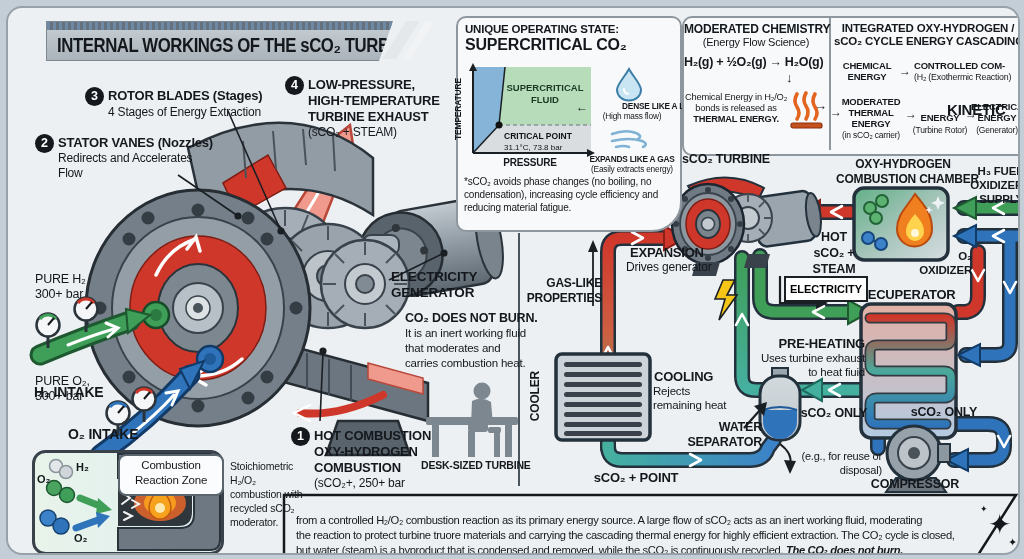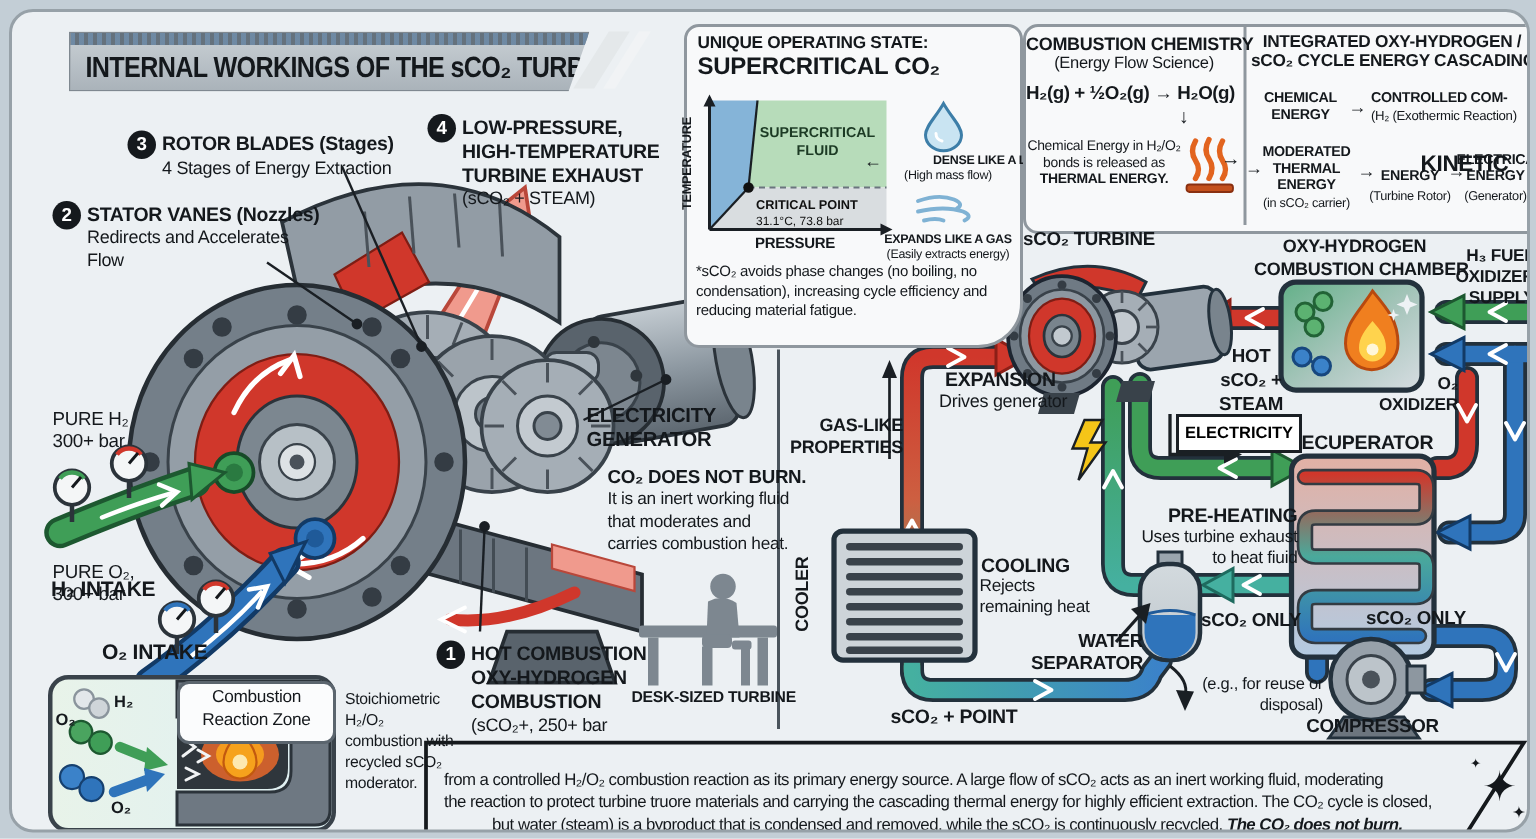"COMBUSTION CHEMISTRY" div.t { text: COMBUSTION -> MODERATED }
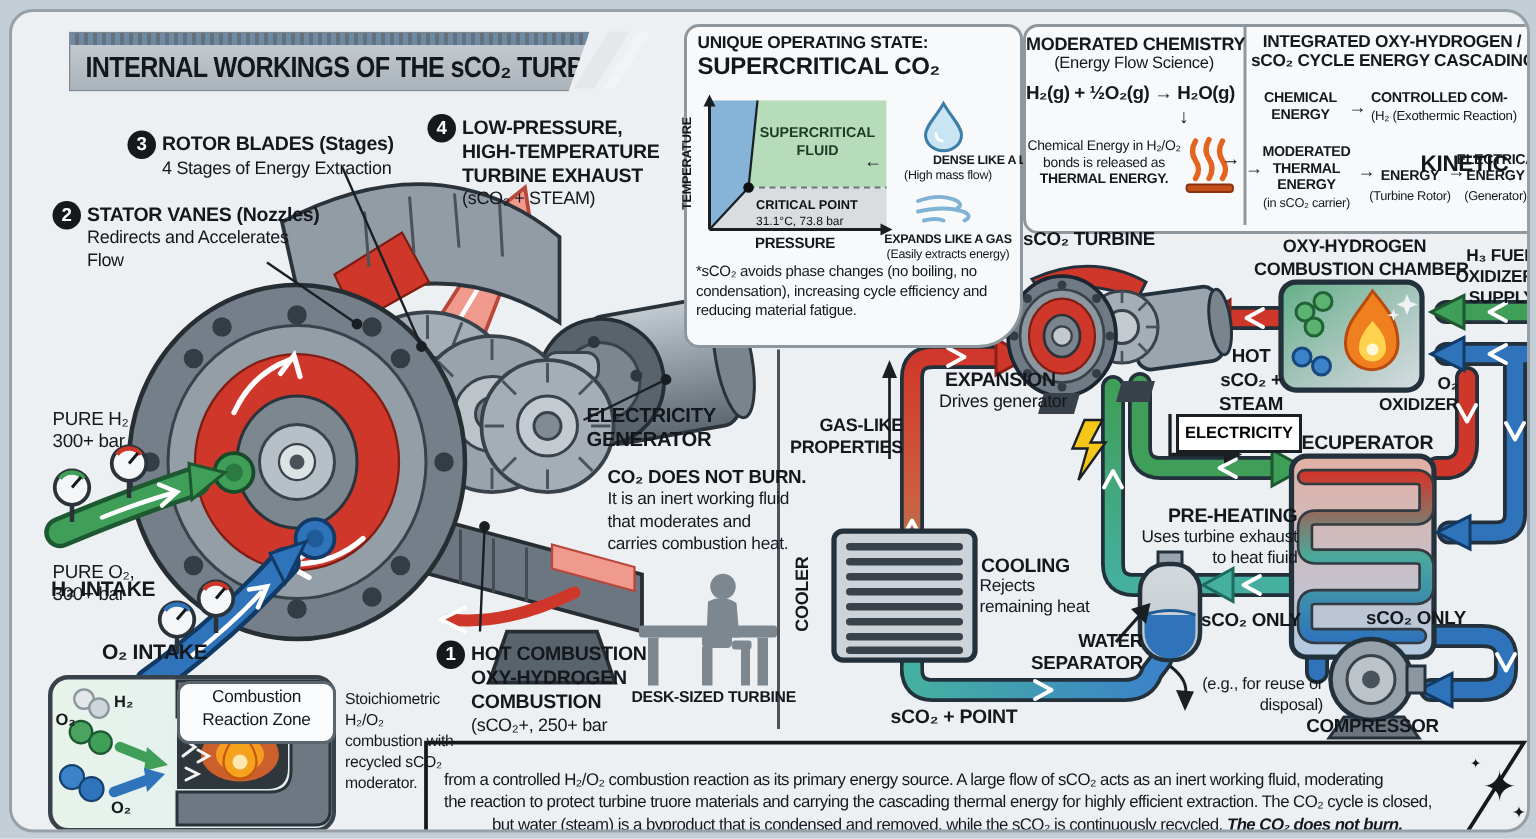"but water (steam) is a" div.t { margin-left: 32px -> none }
